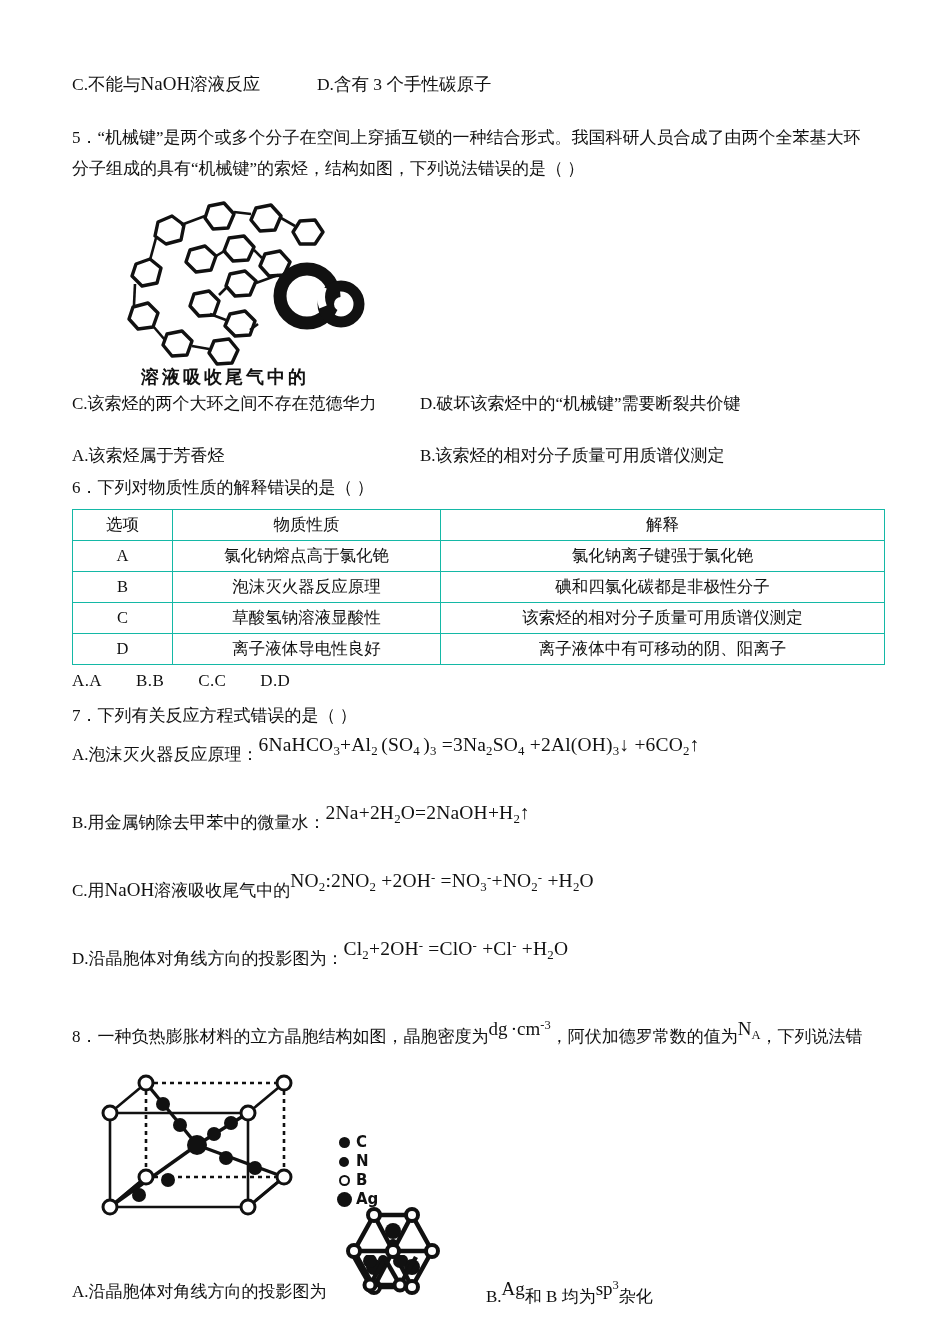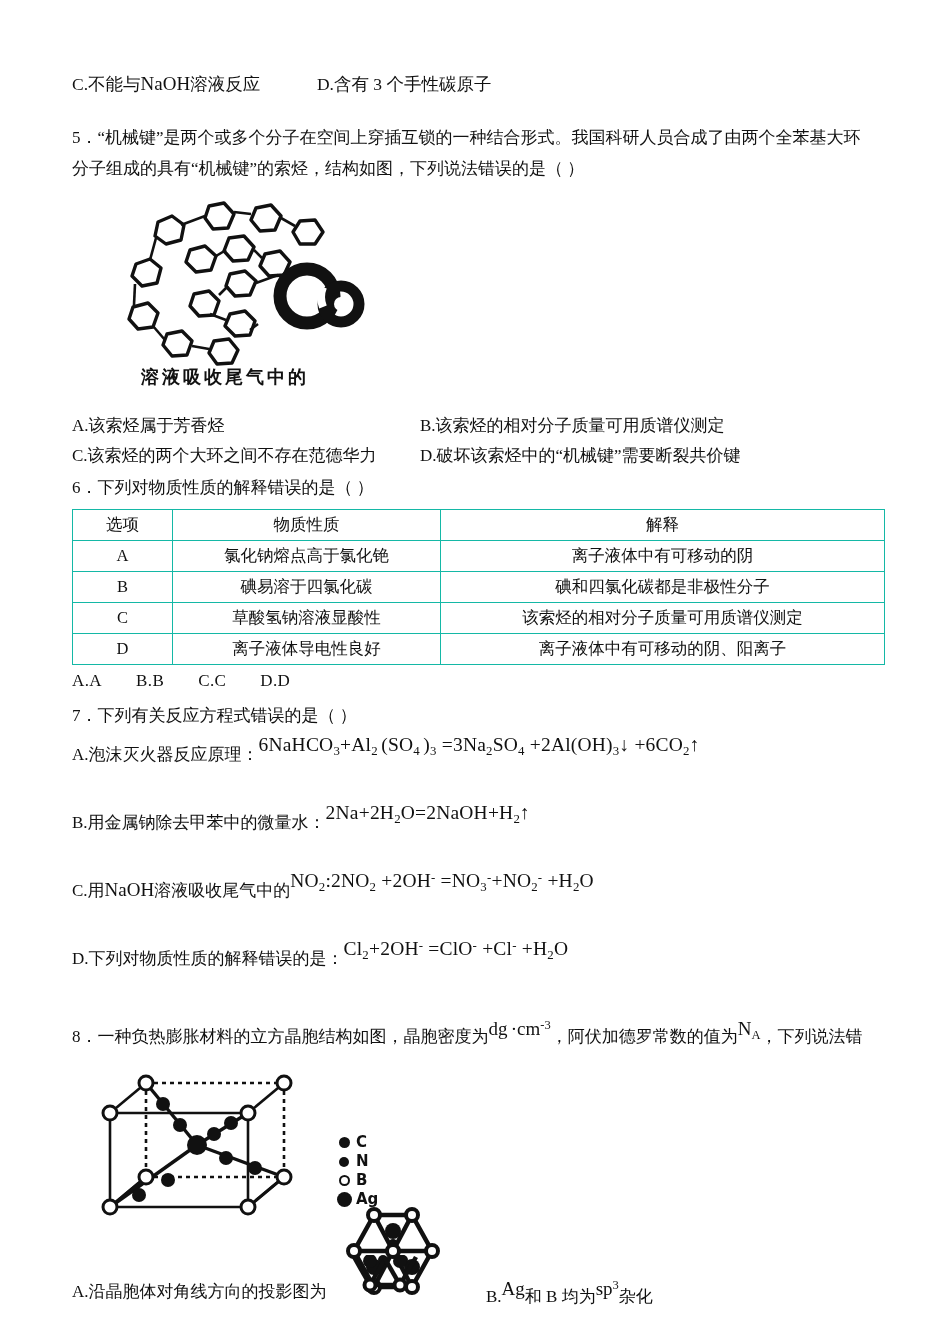"A.该索烃属于芳香烃" div.optrow { order: before "C.该索烃的两个大环之间不存在范德华力" -> after "C.该索烃的两个大环之间不存在范德华力" }
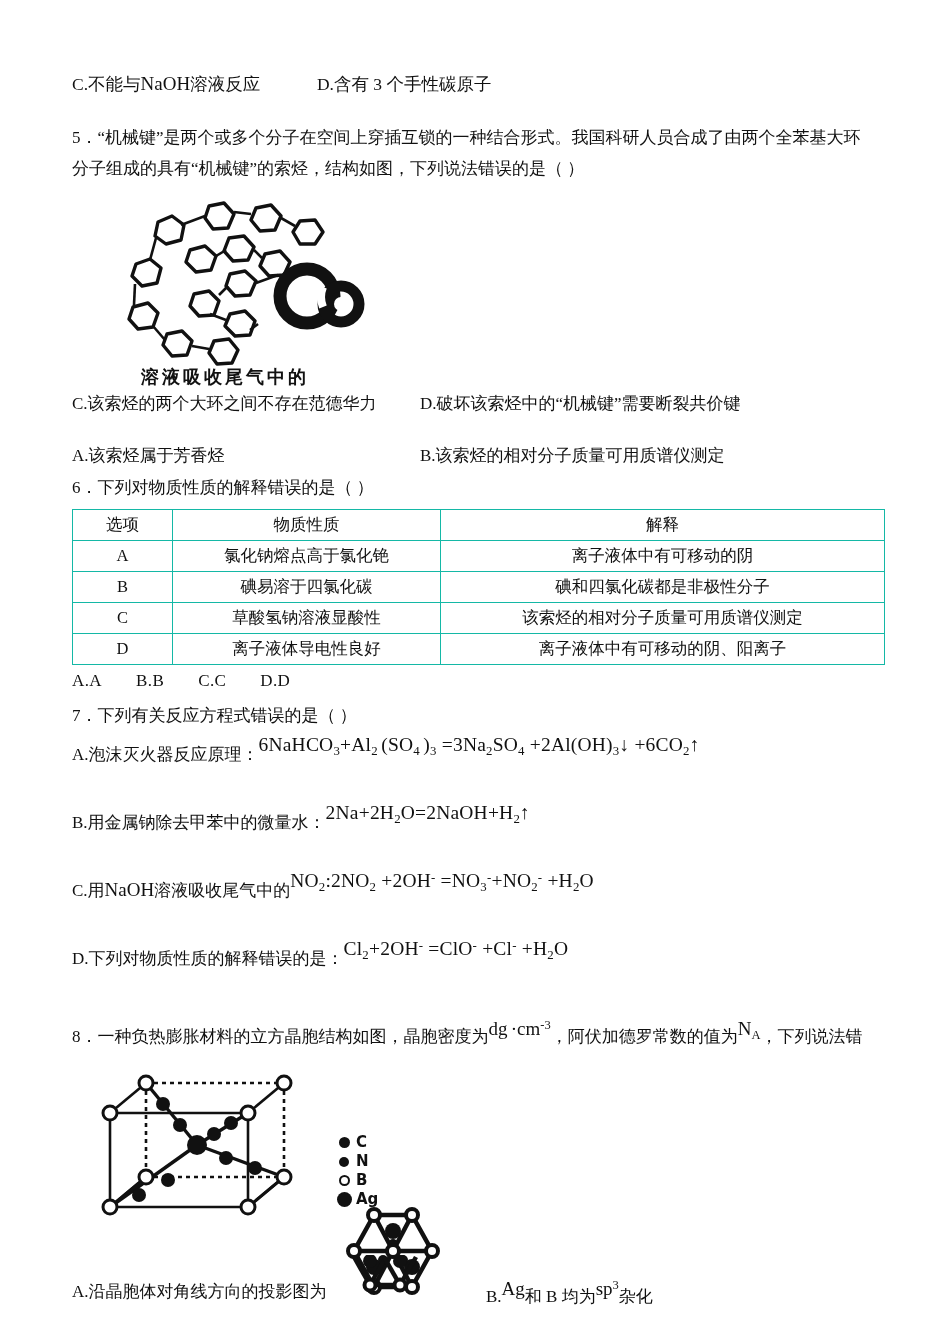"离子液体中有可移动的阴" td { text: 离子液体中有可移动的阴 -> 氯化钠离子键强于氯化铯 }
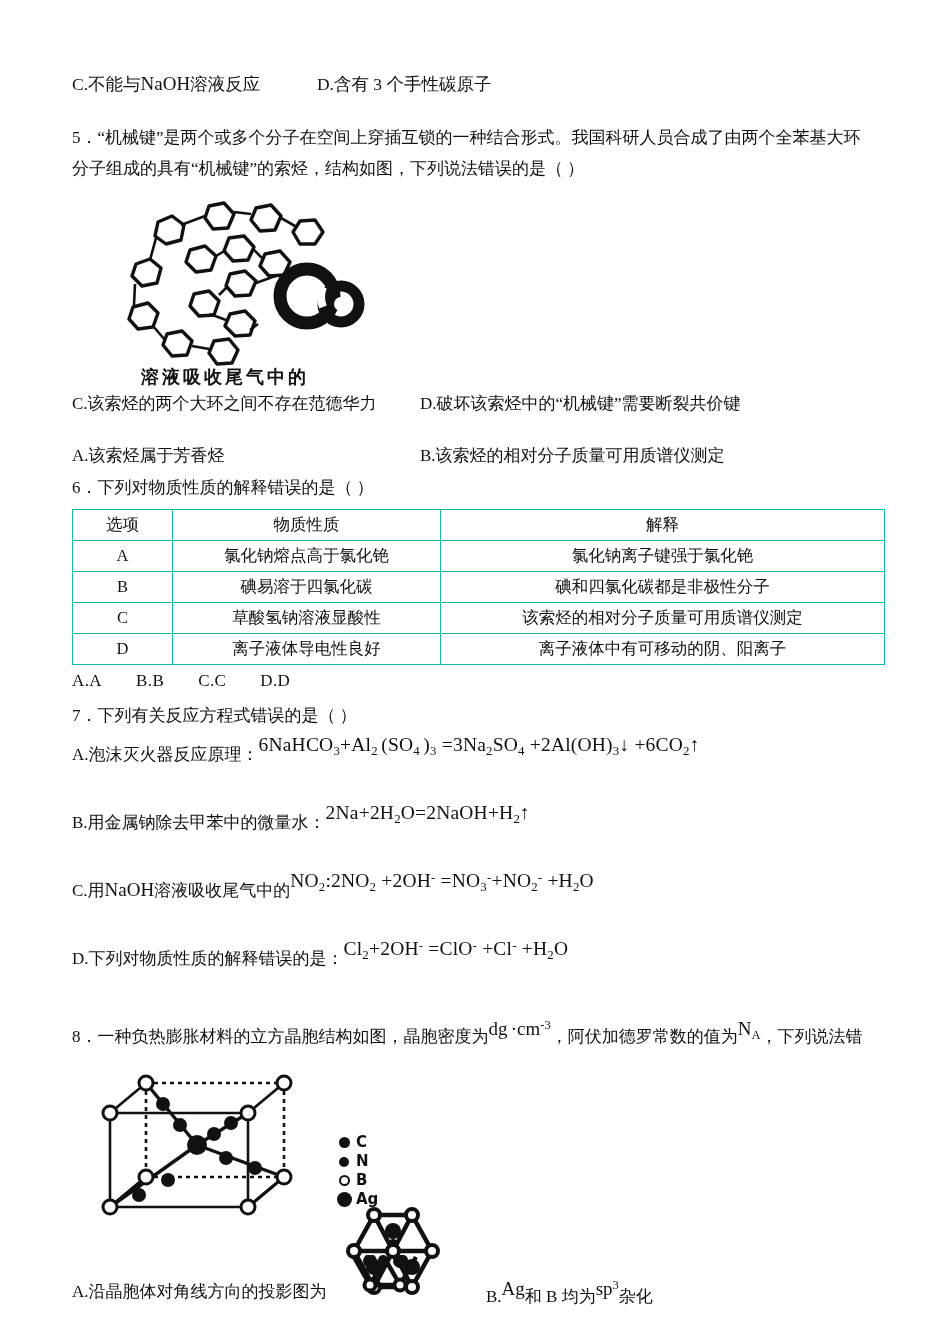"碘易溶于四氯化碳" td { text: 碘易溶于四氯化碳 -> 泡沫灭火器反应原理 }
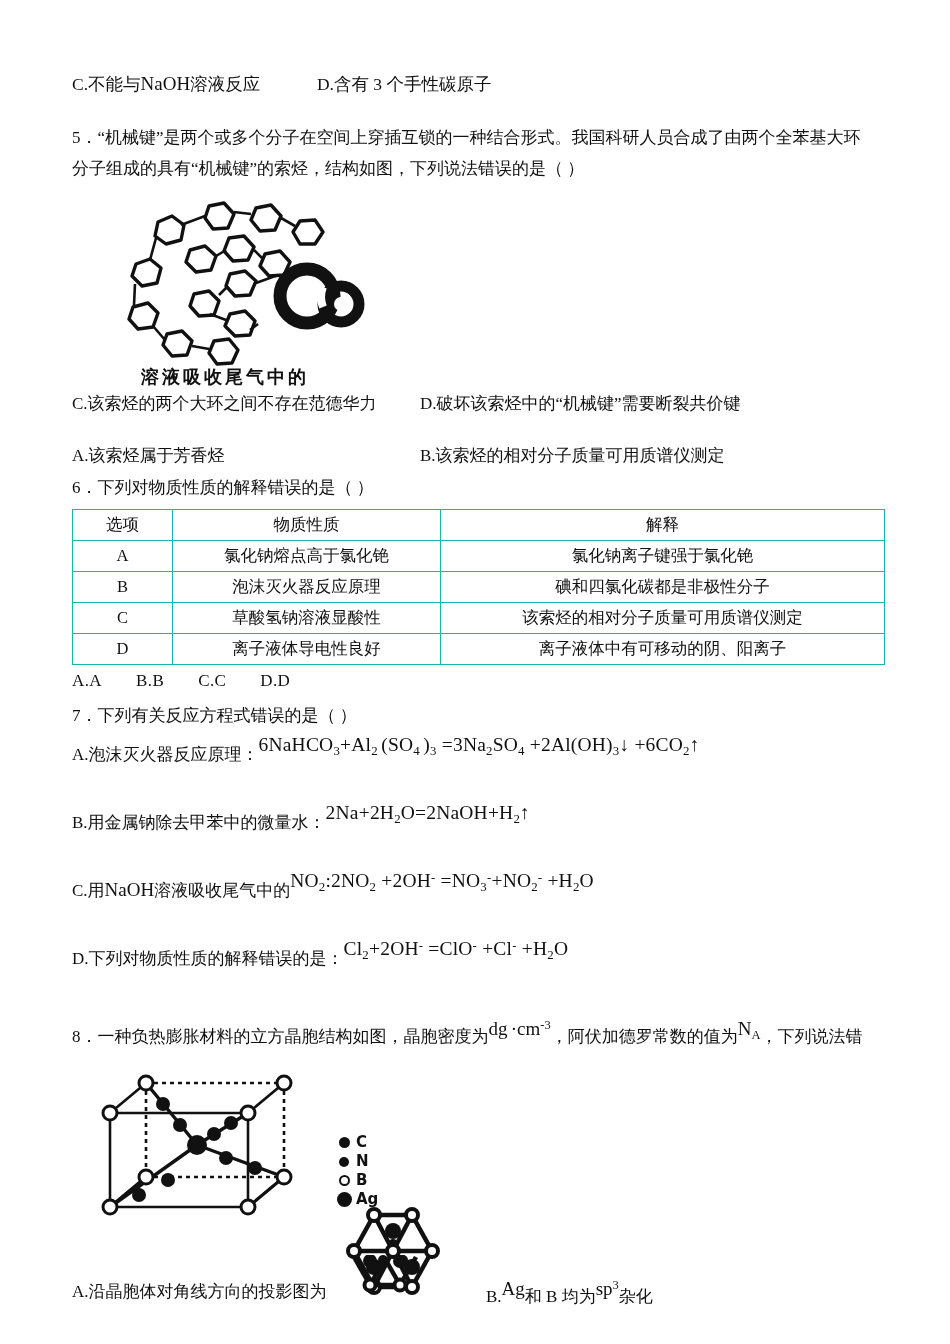"D.下列对物质性质的解释错误的是：" span.eqlabel { text: D.下列对物质性质的解释错误的是 -> D.沿晶胞体对角线方向的投影图为 }
